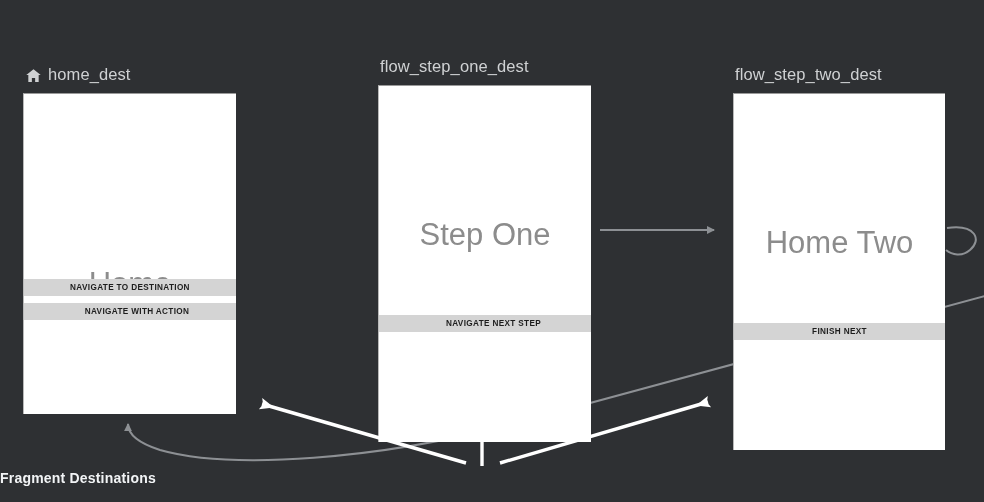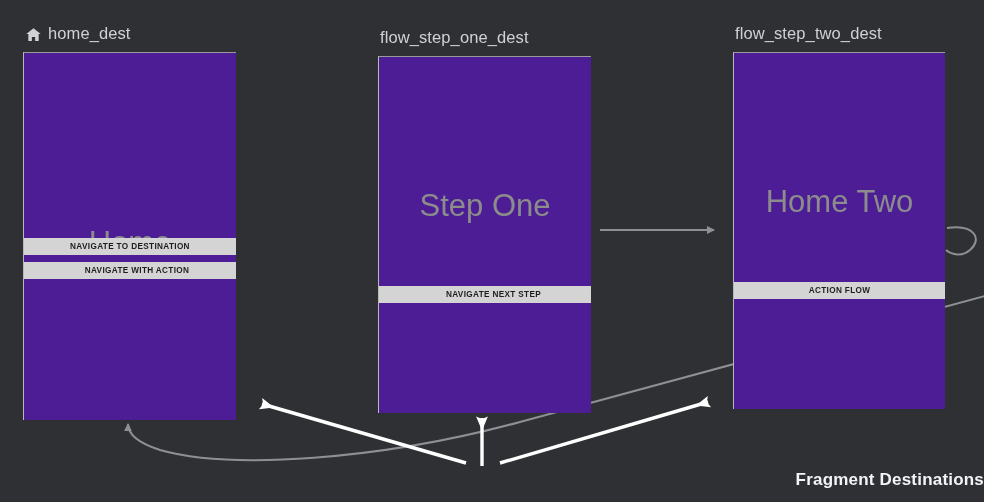"home_dest" .dest { margin-top: none -> 41px }
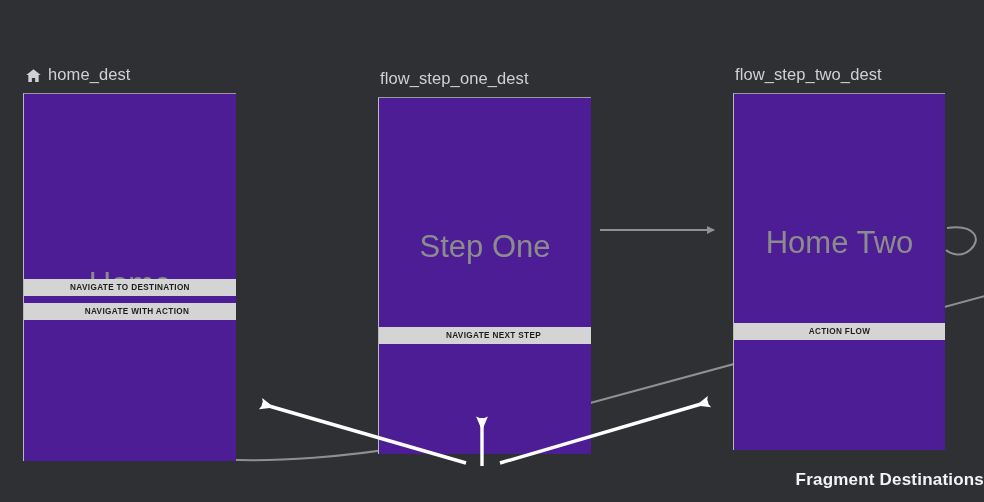"flow_step_one_dest" #dest-step-one { top: 26px -> 14px }
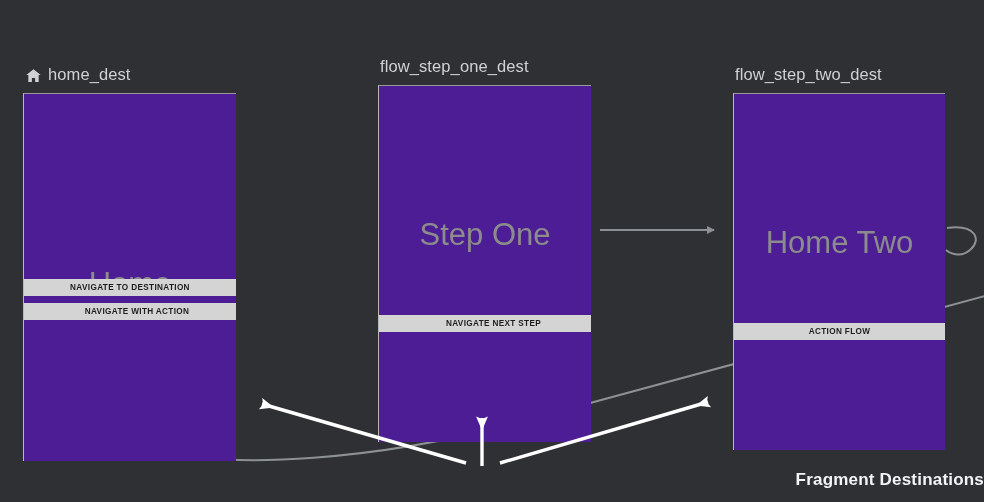"Step One" .card { background: #4c1d95 -> #ffffff }
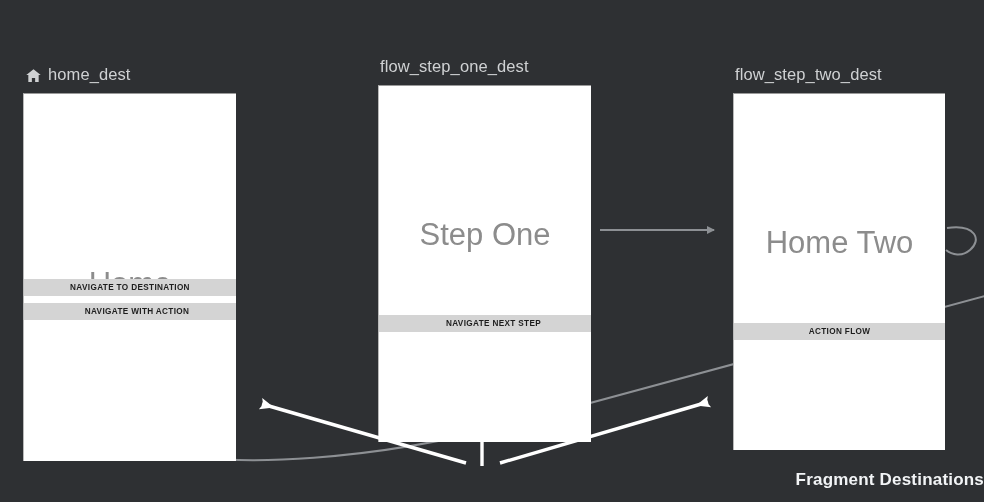"NAVIGATE TO DESTINATION" #dest-home .card { height: 368px -> 321px }
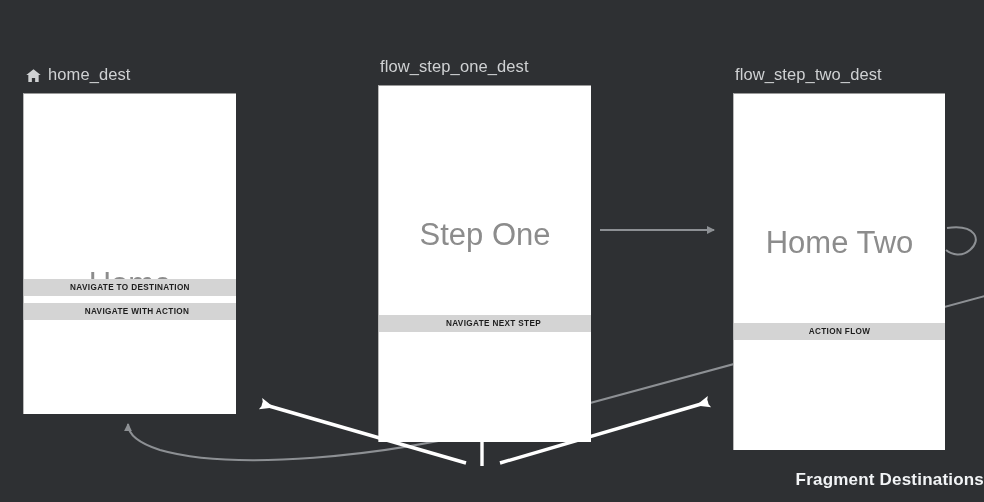"ACTION FLOW" div.btn { text: ACTION FLOW -> FINISH NEXT }
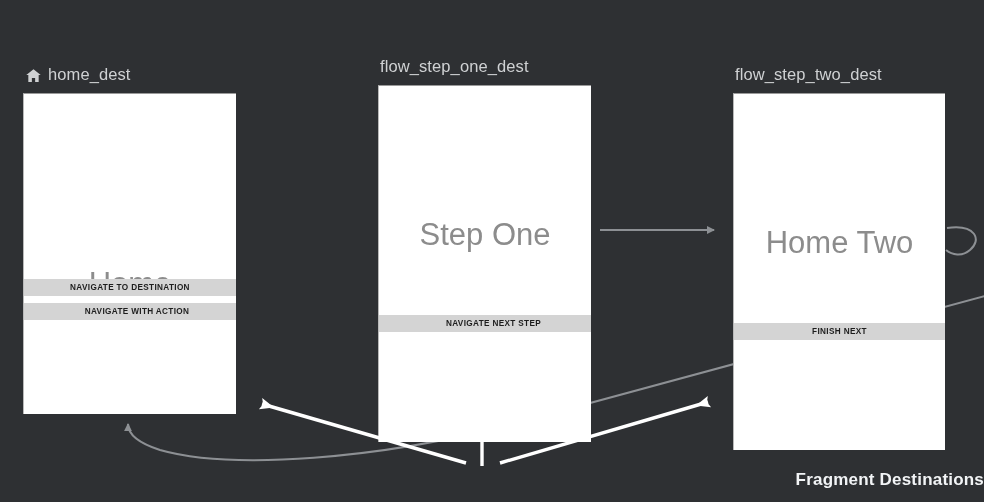"Fragment Destinations" #annotation-label { font-size: 17px -> 14px; margin-left: 32px -> none; text-align: right -> left }
